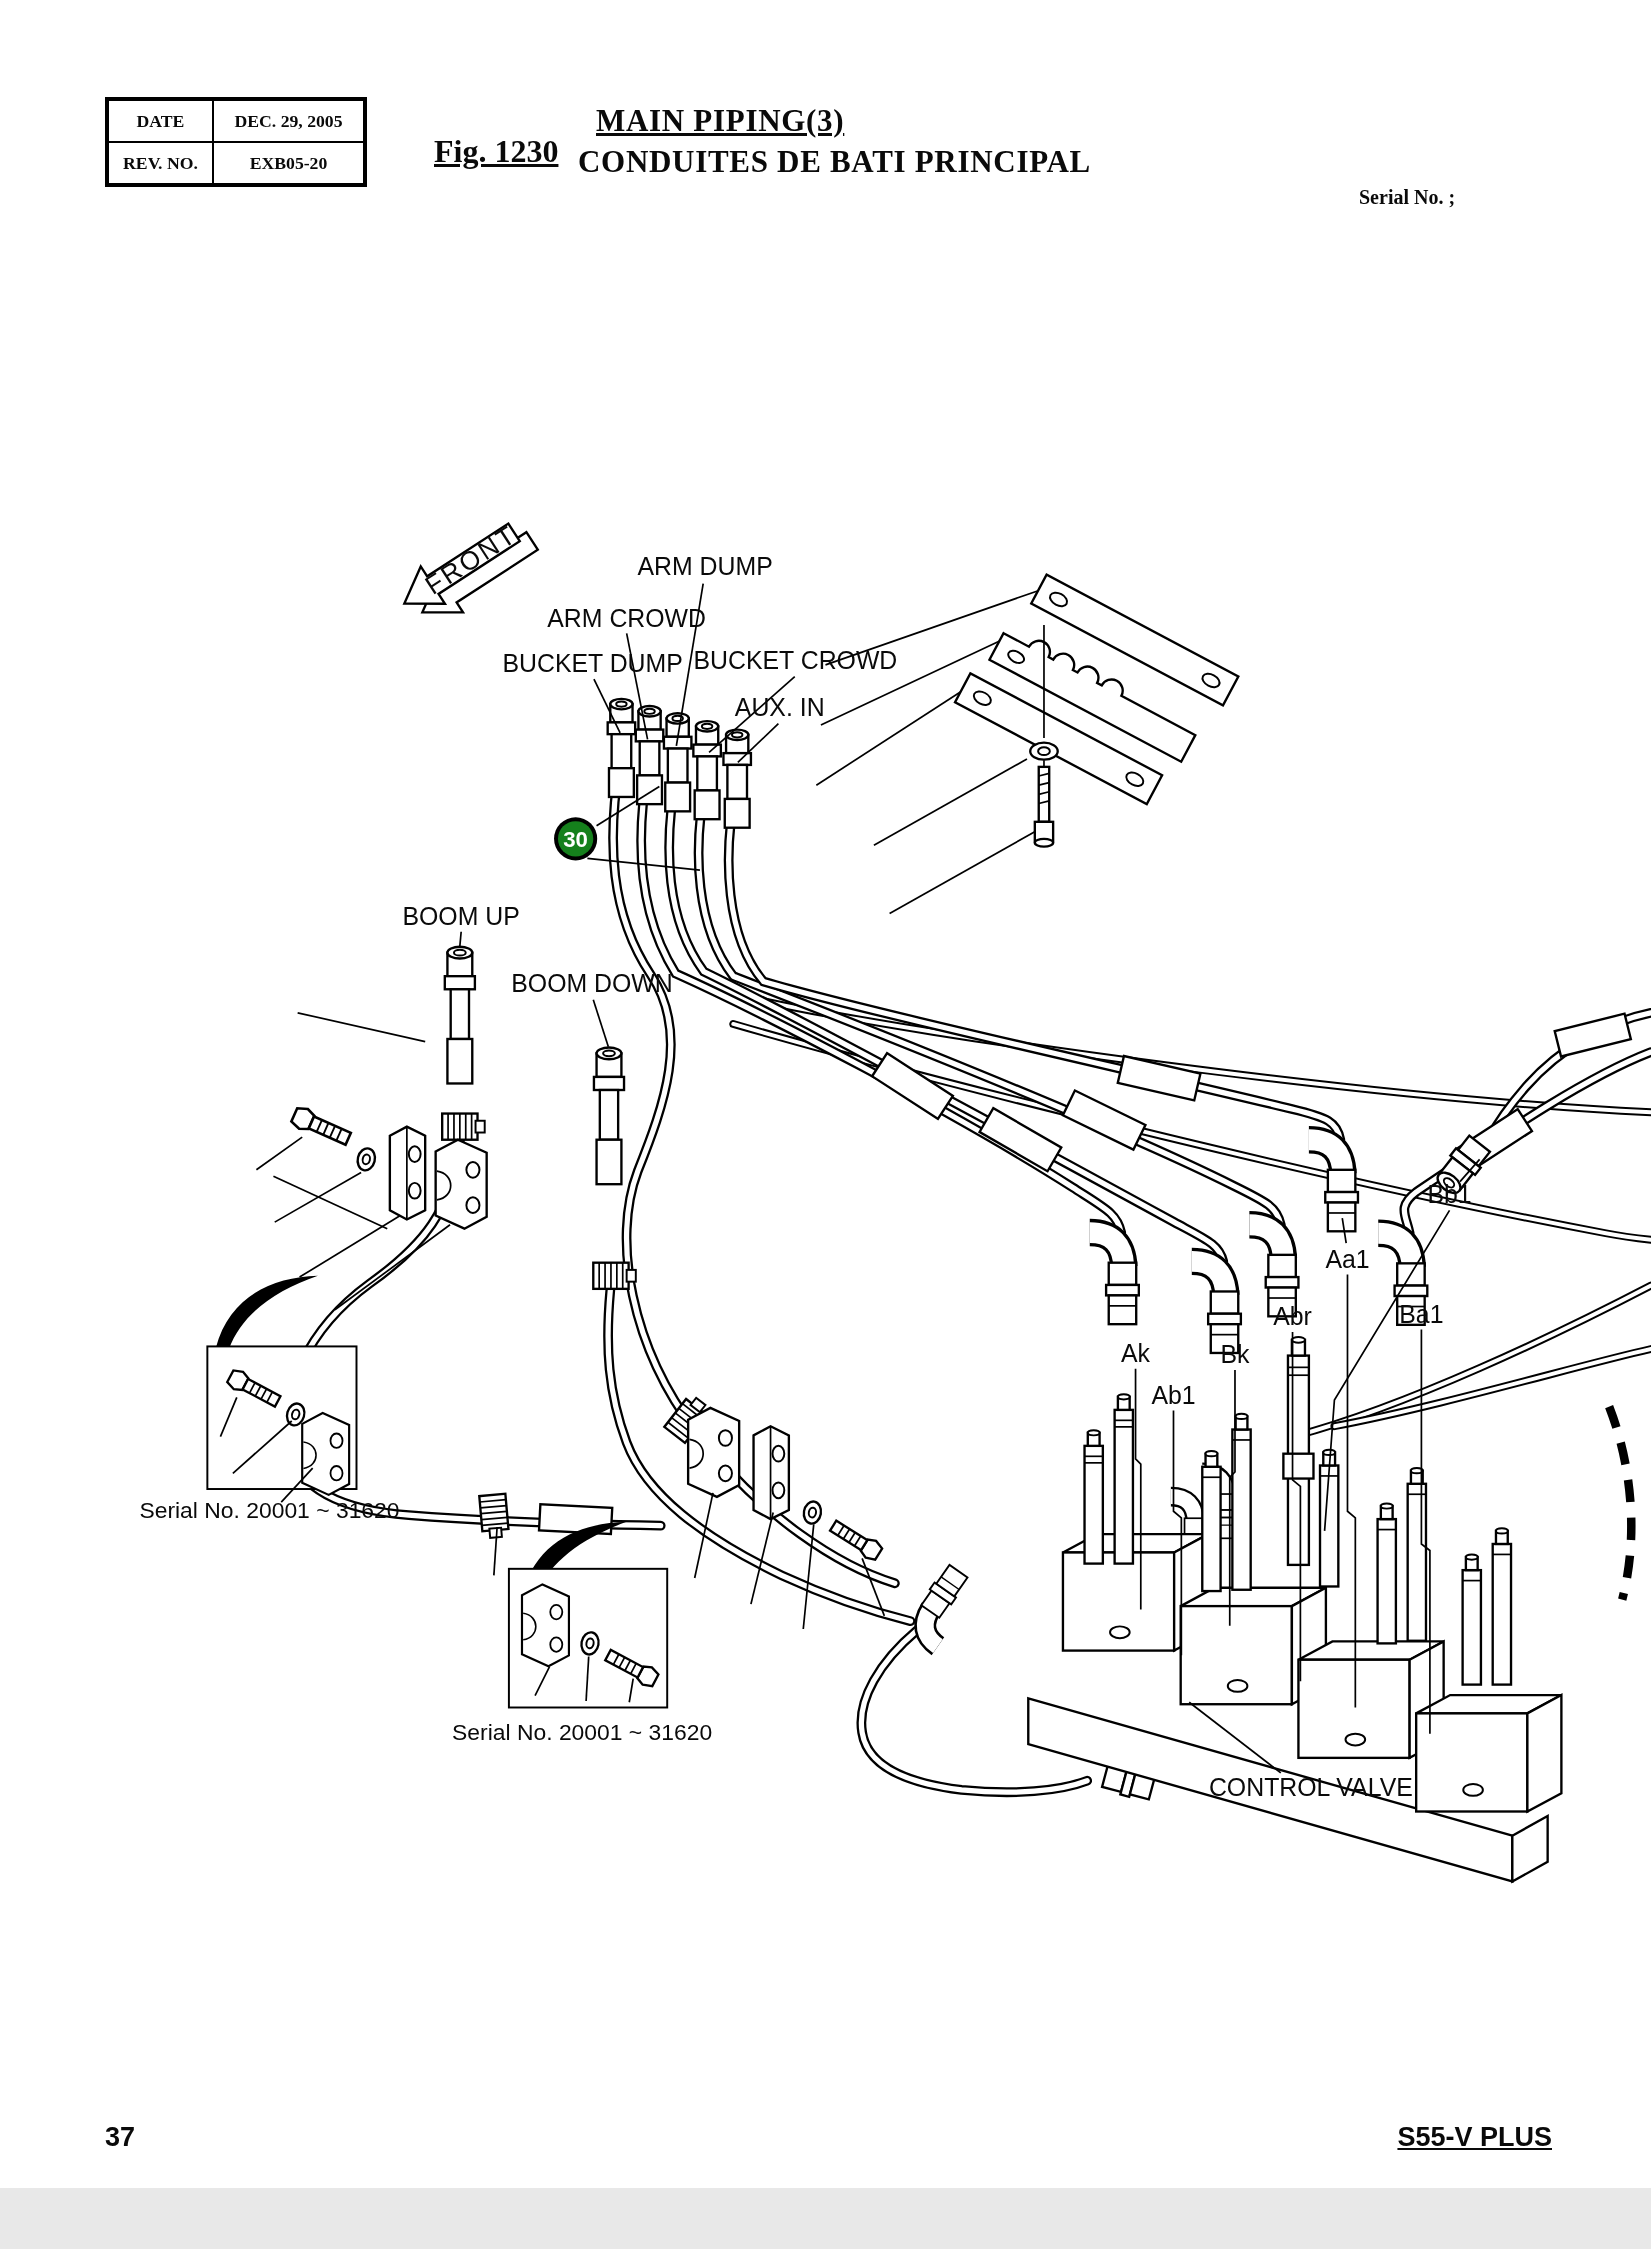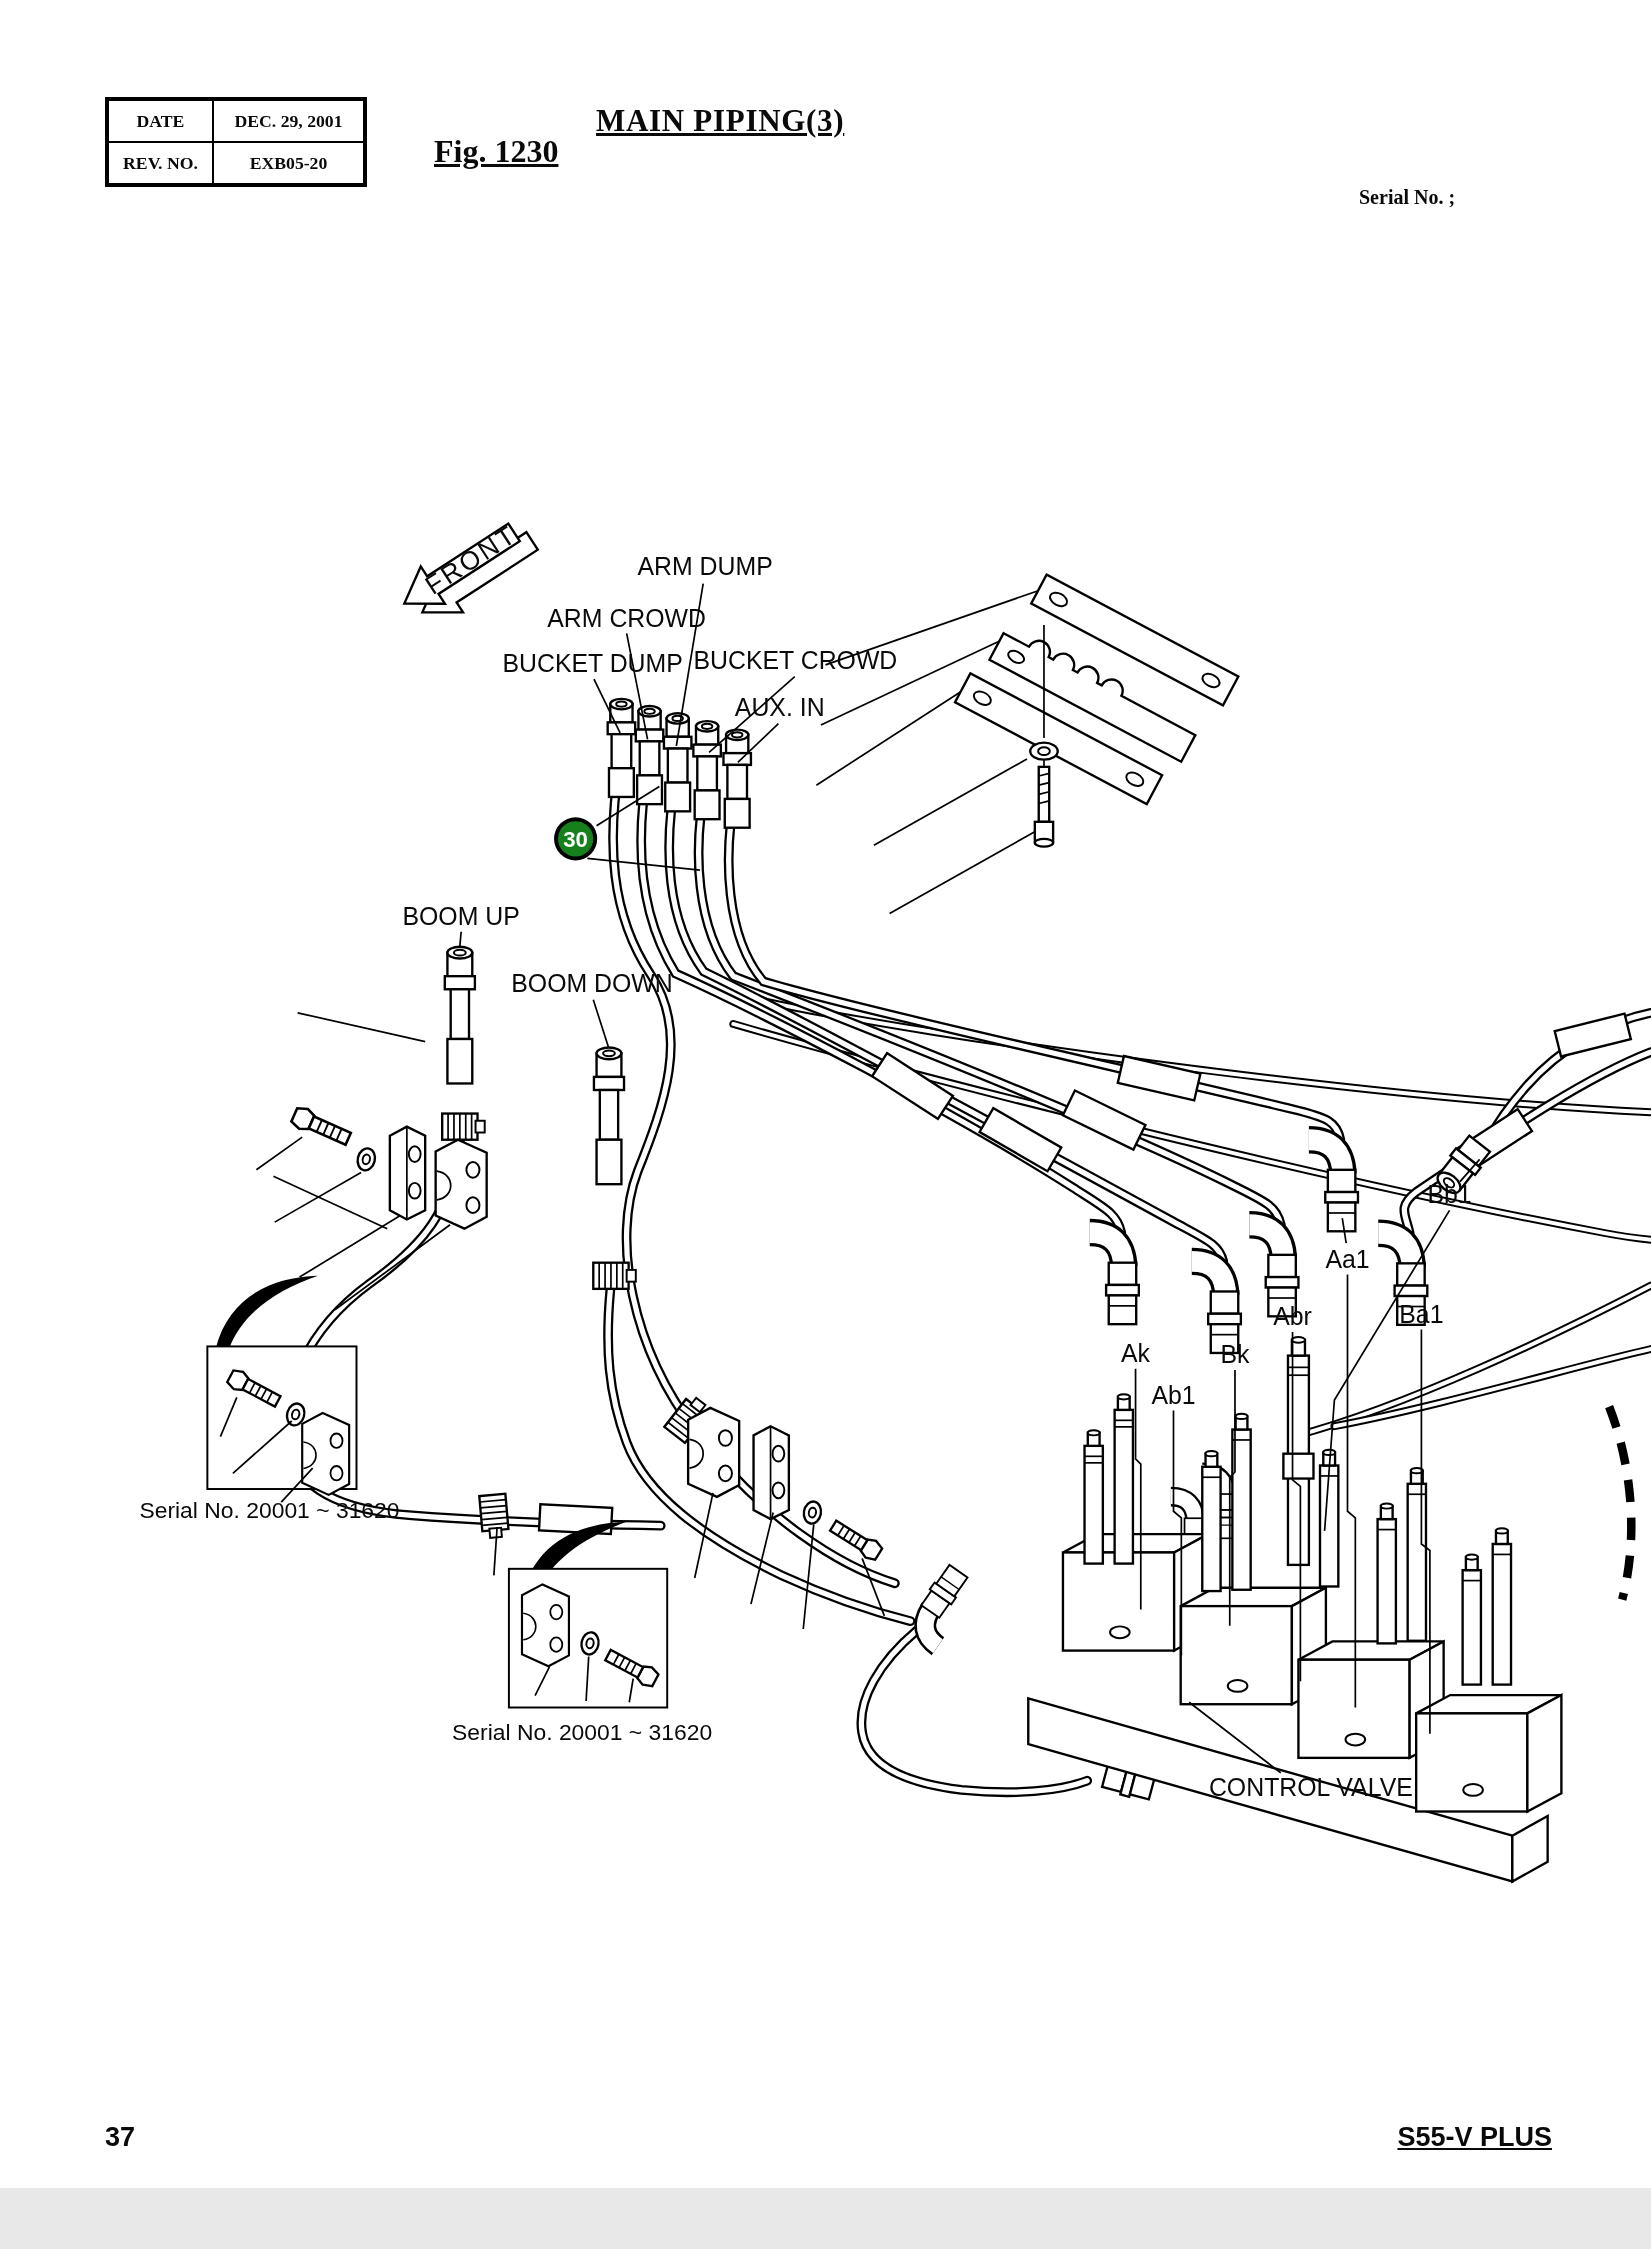"DEC. 29, 2001" td.c2 { text: 2001 -> 2005 }
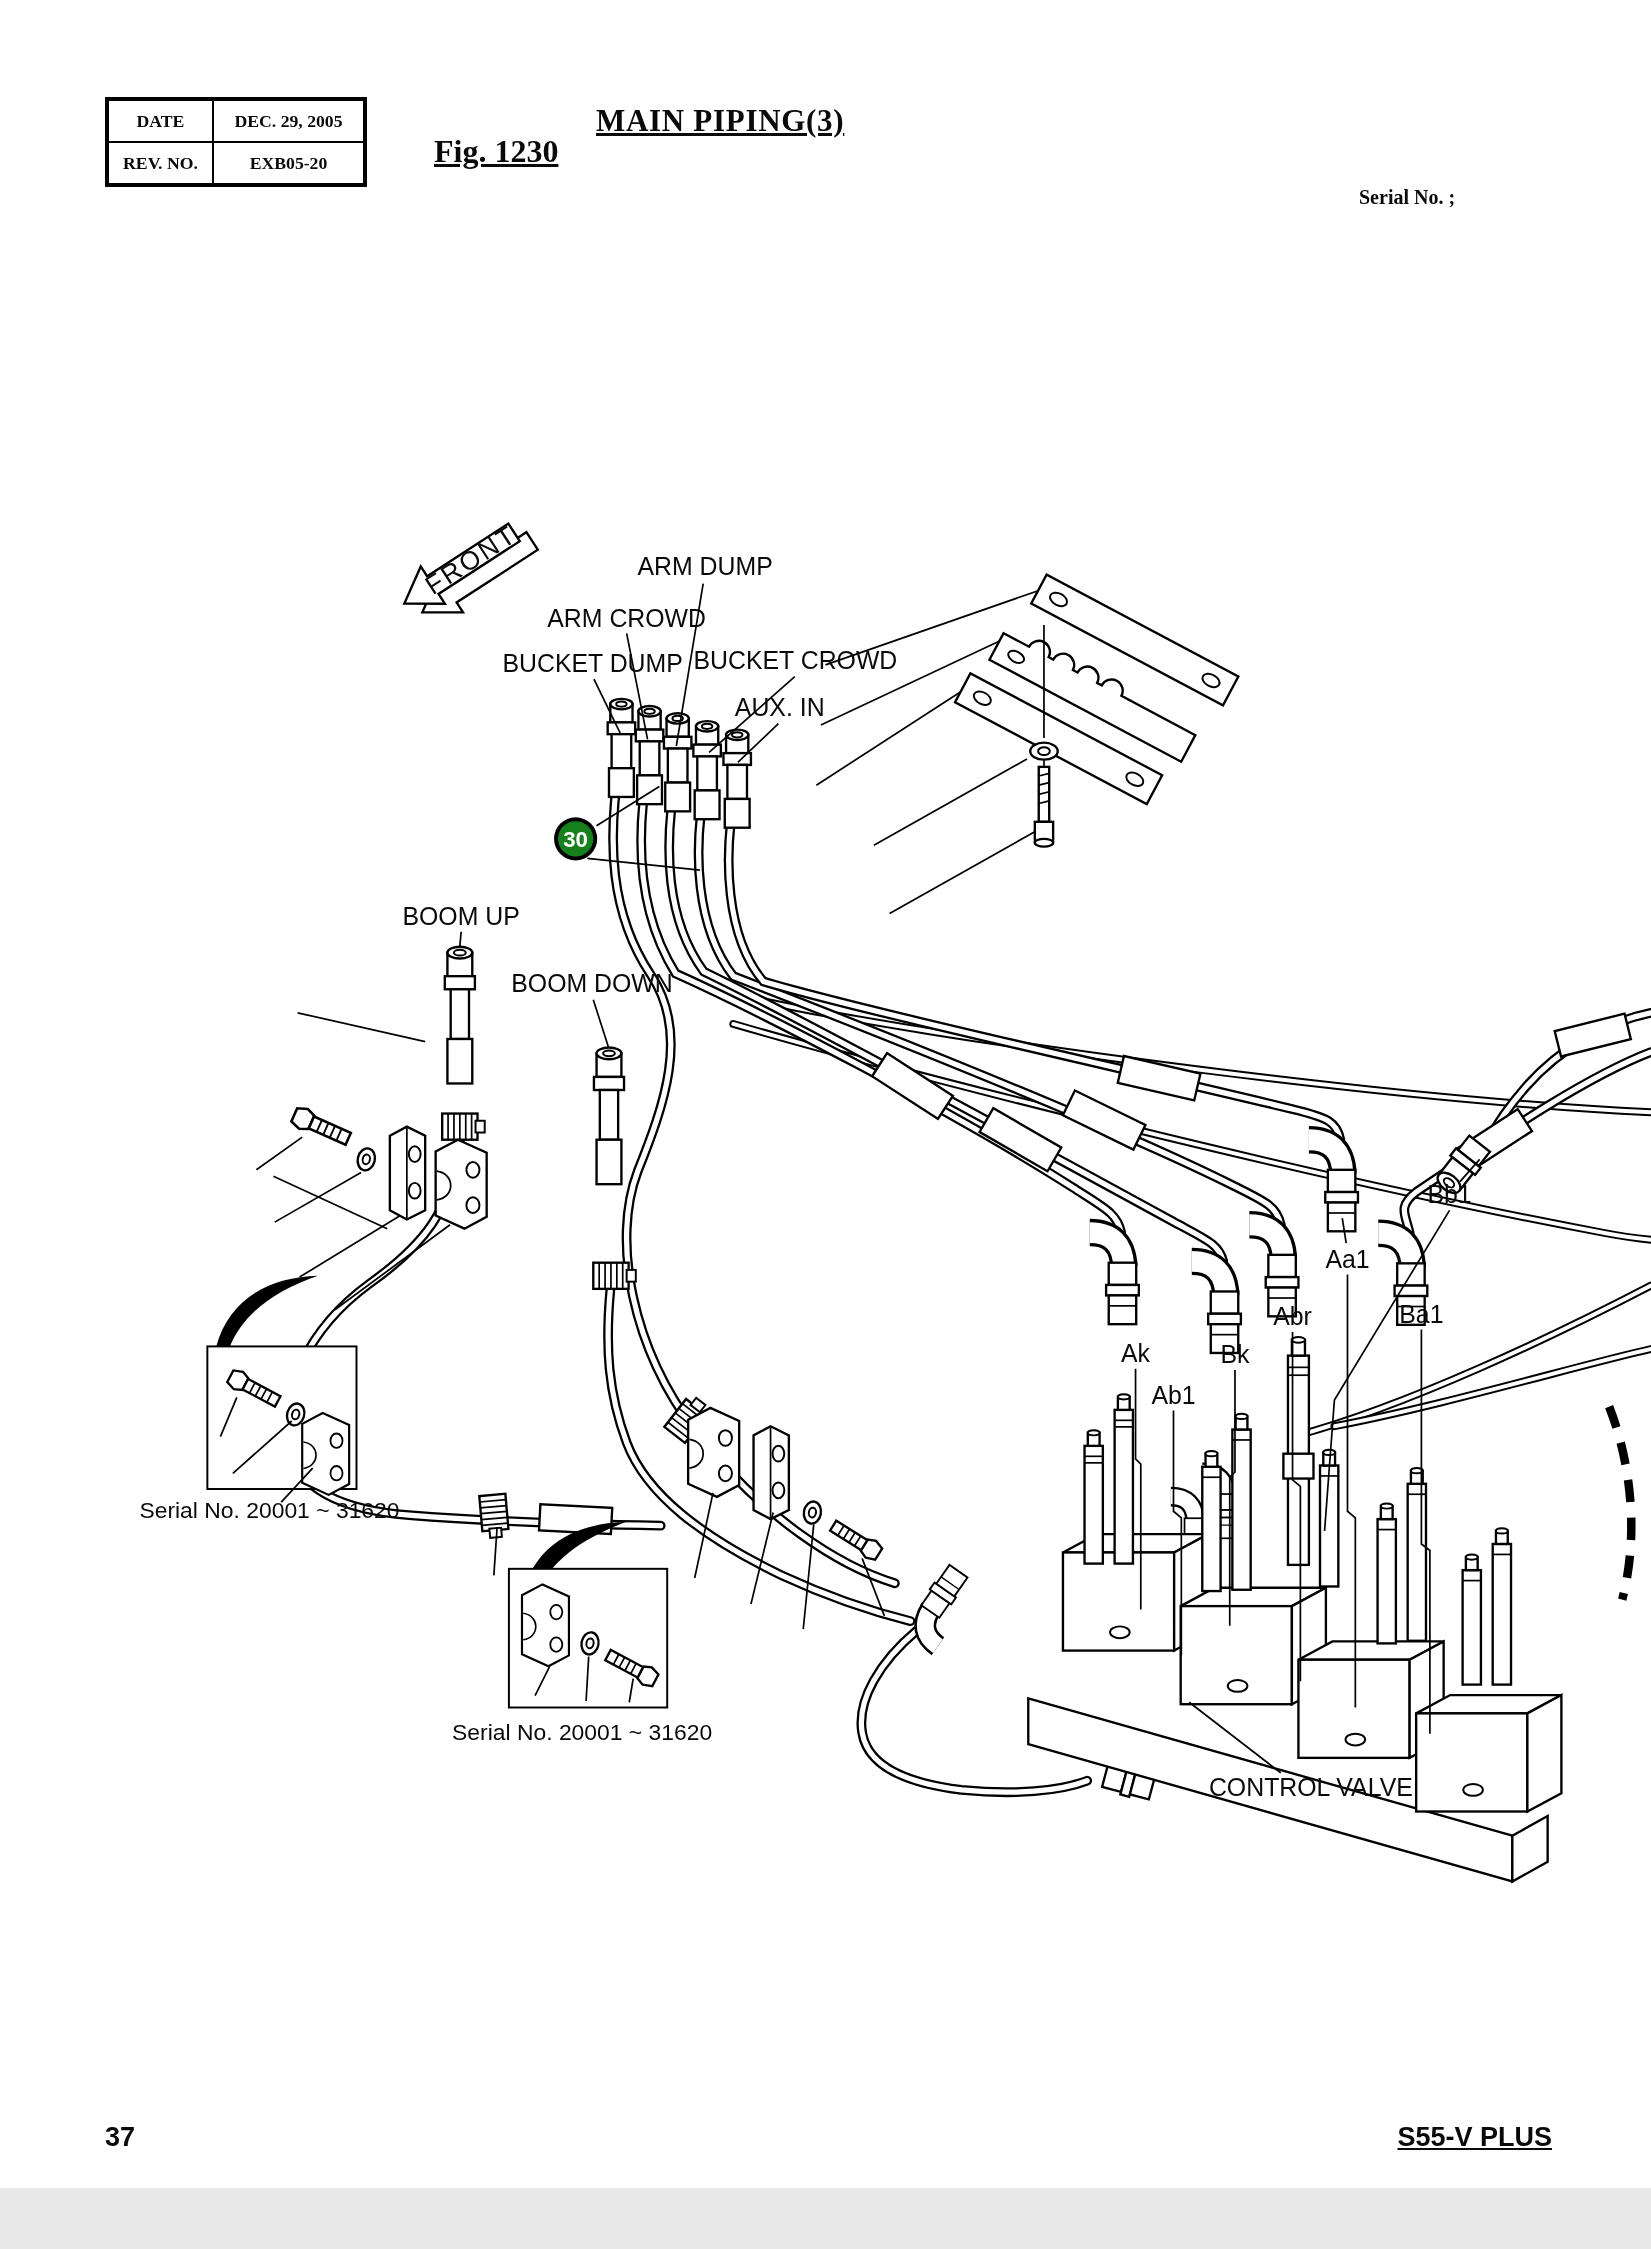"CONDUITES DE BATI PRINCIPAL" div.title2 { html: none -> <div>CONDUITES DE BATI PRINCIPAL</div> }
